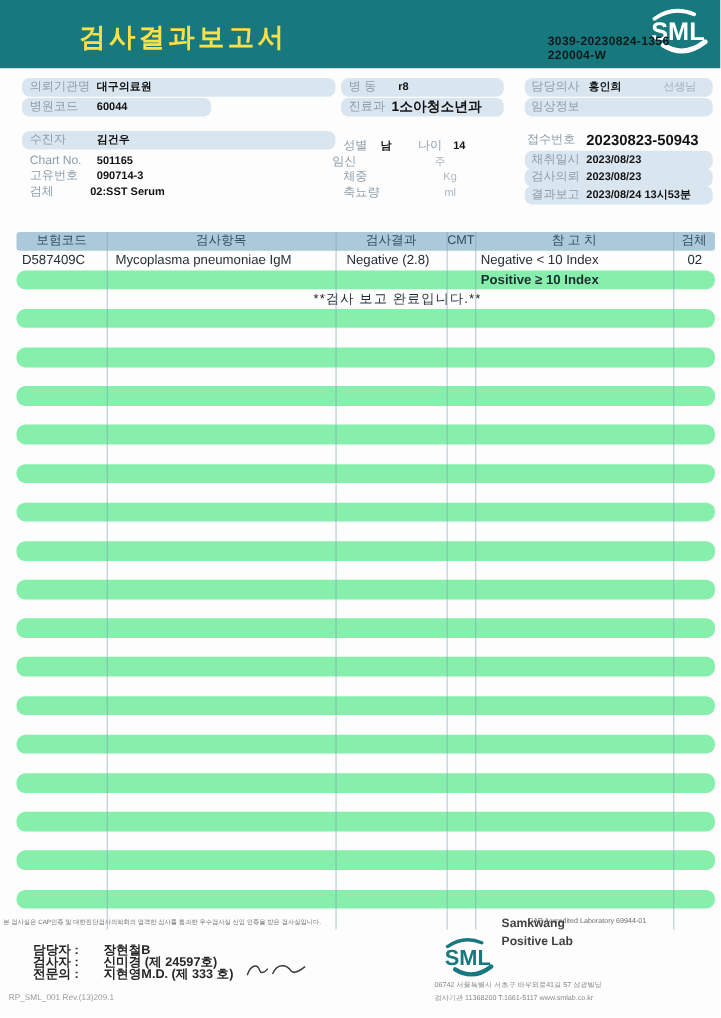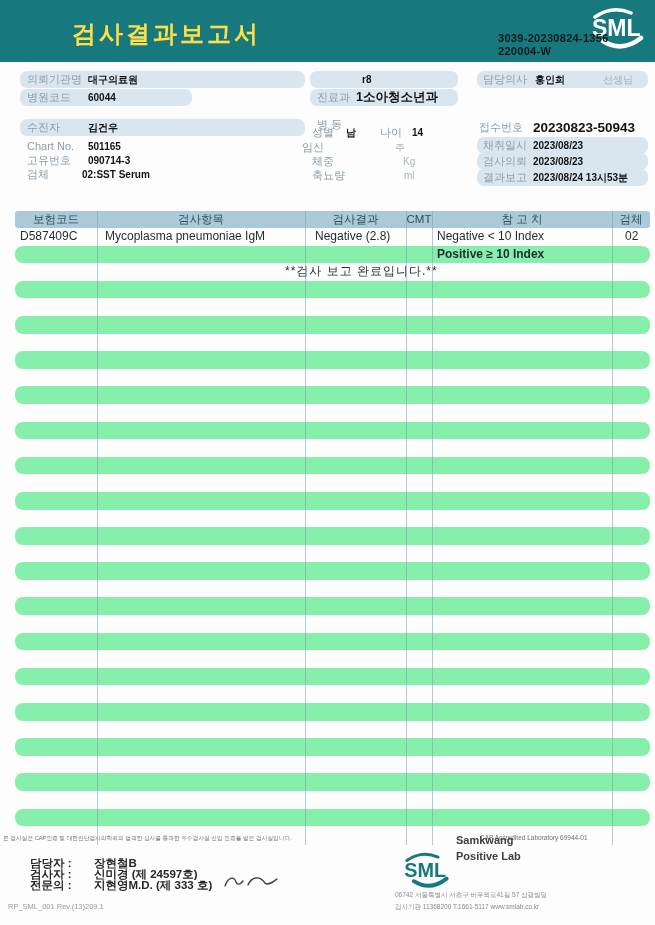"병 동" span.flabel { margin-top: 45px -> none }
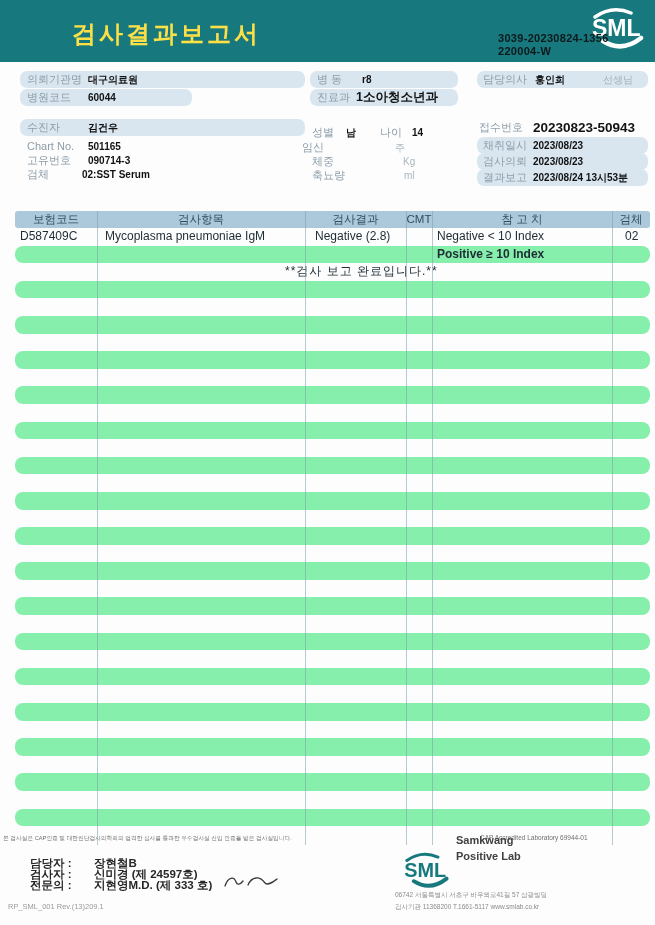"임상정보" div.inforow { html: none -> <div> <span>임상정보</span> <span></span> </div> }
